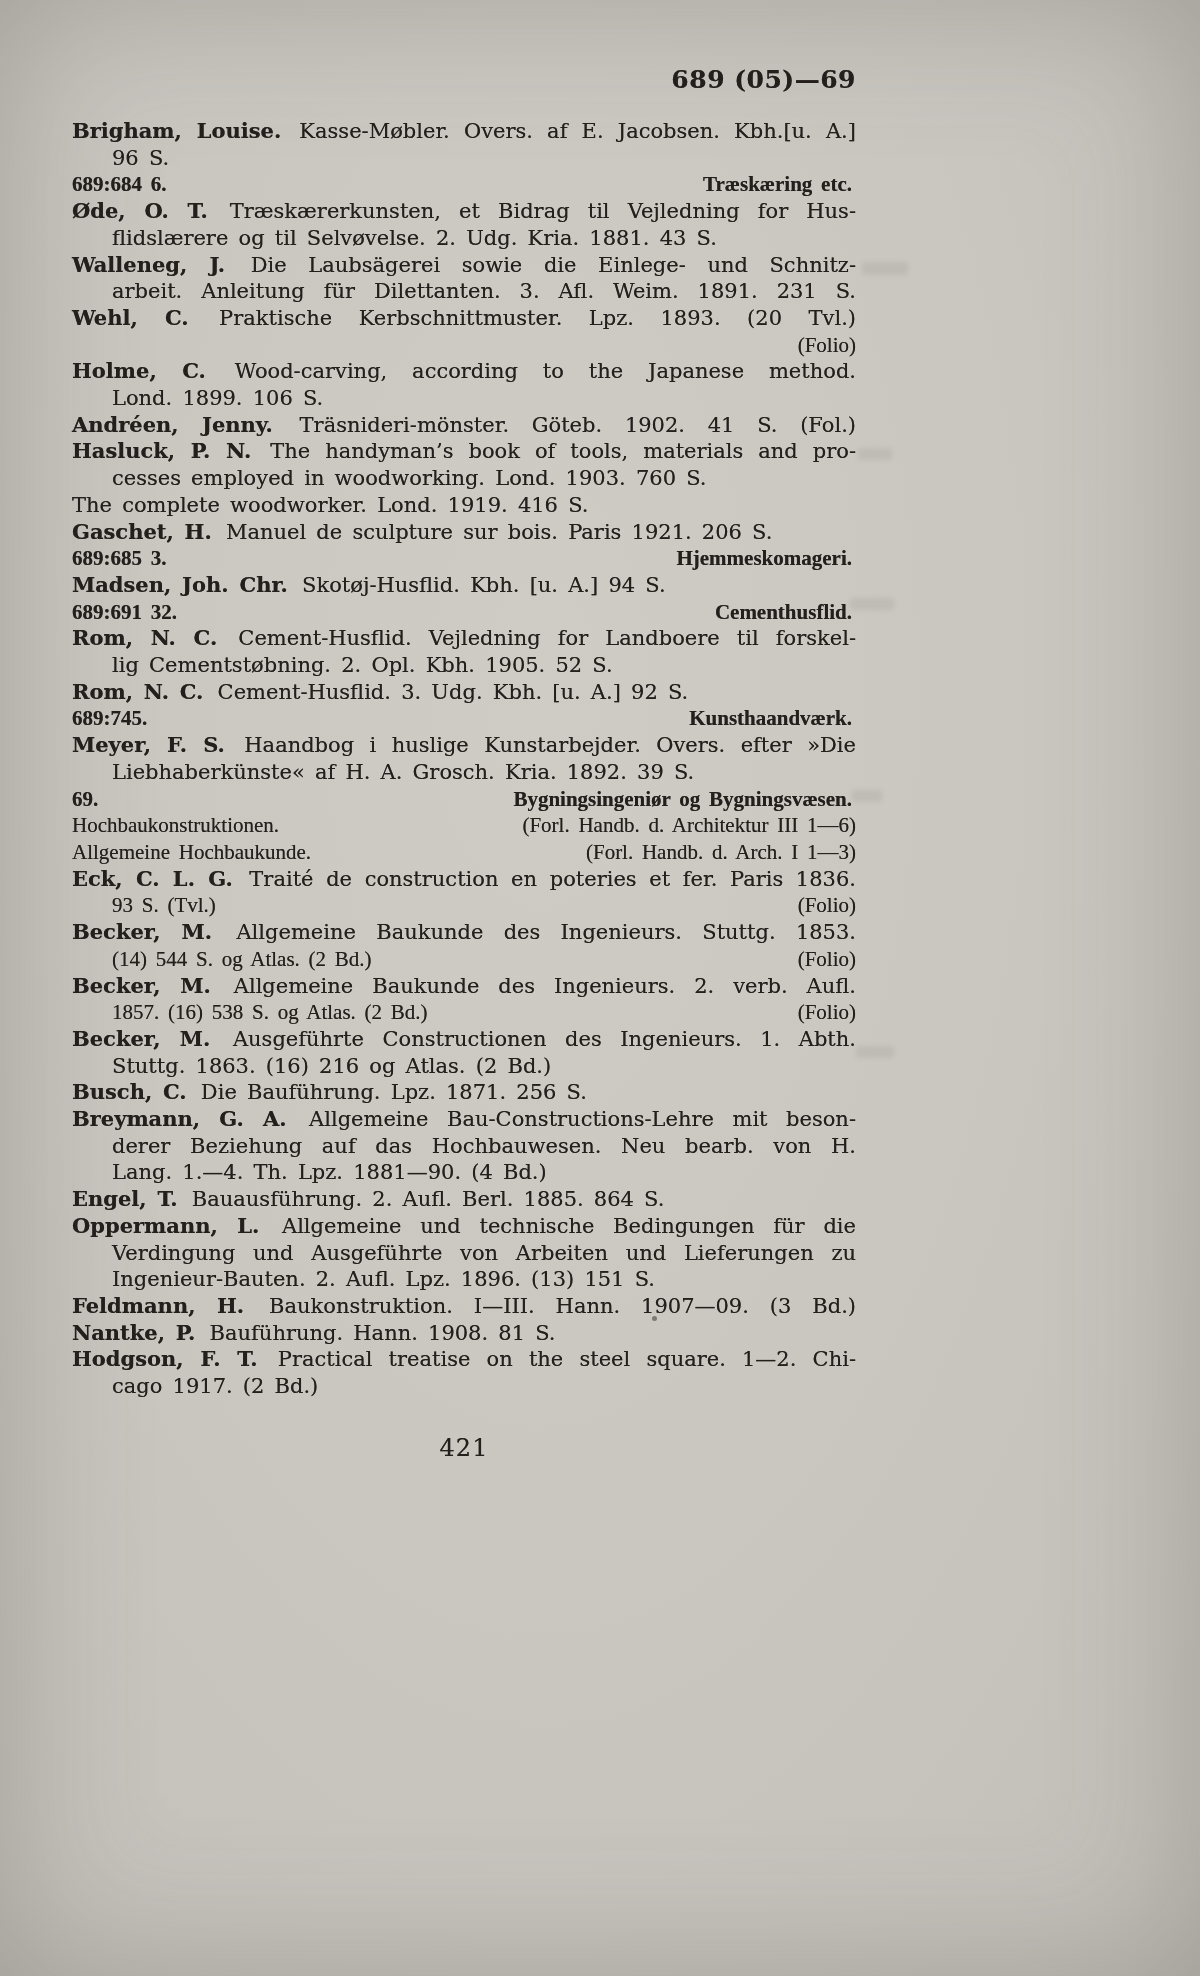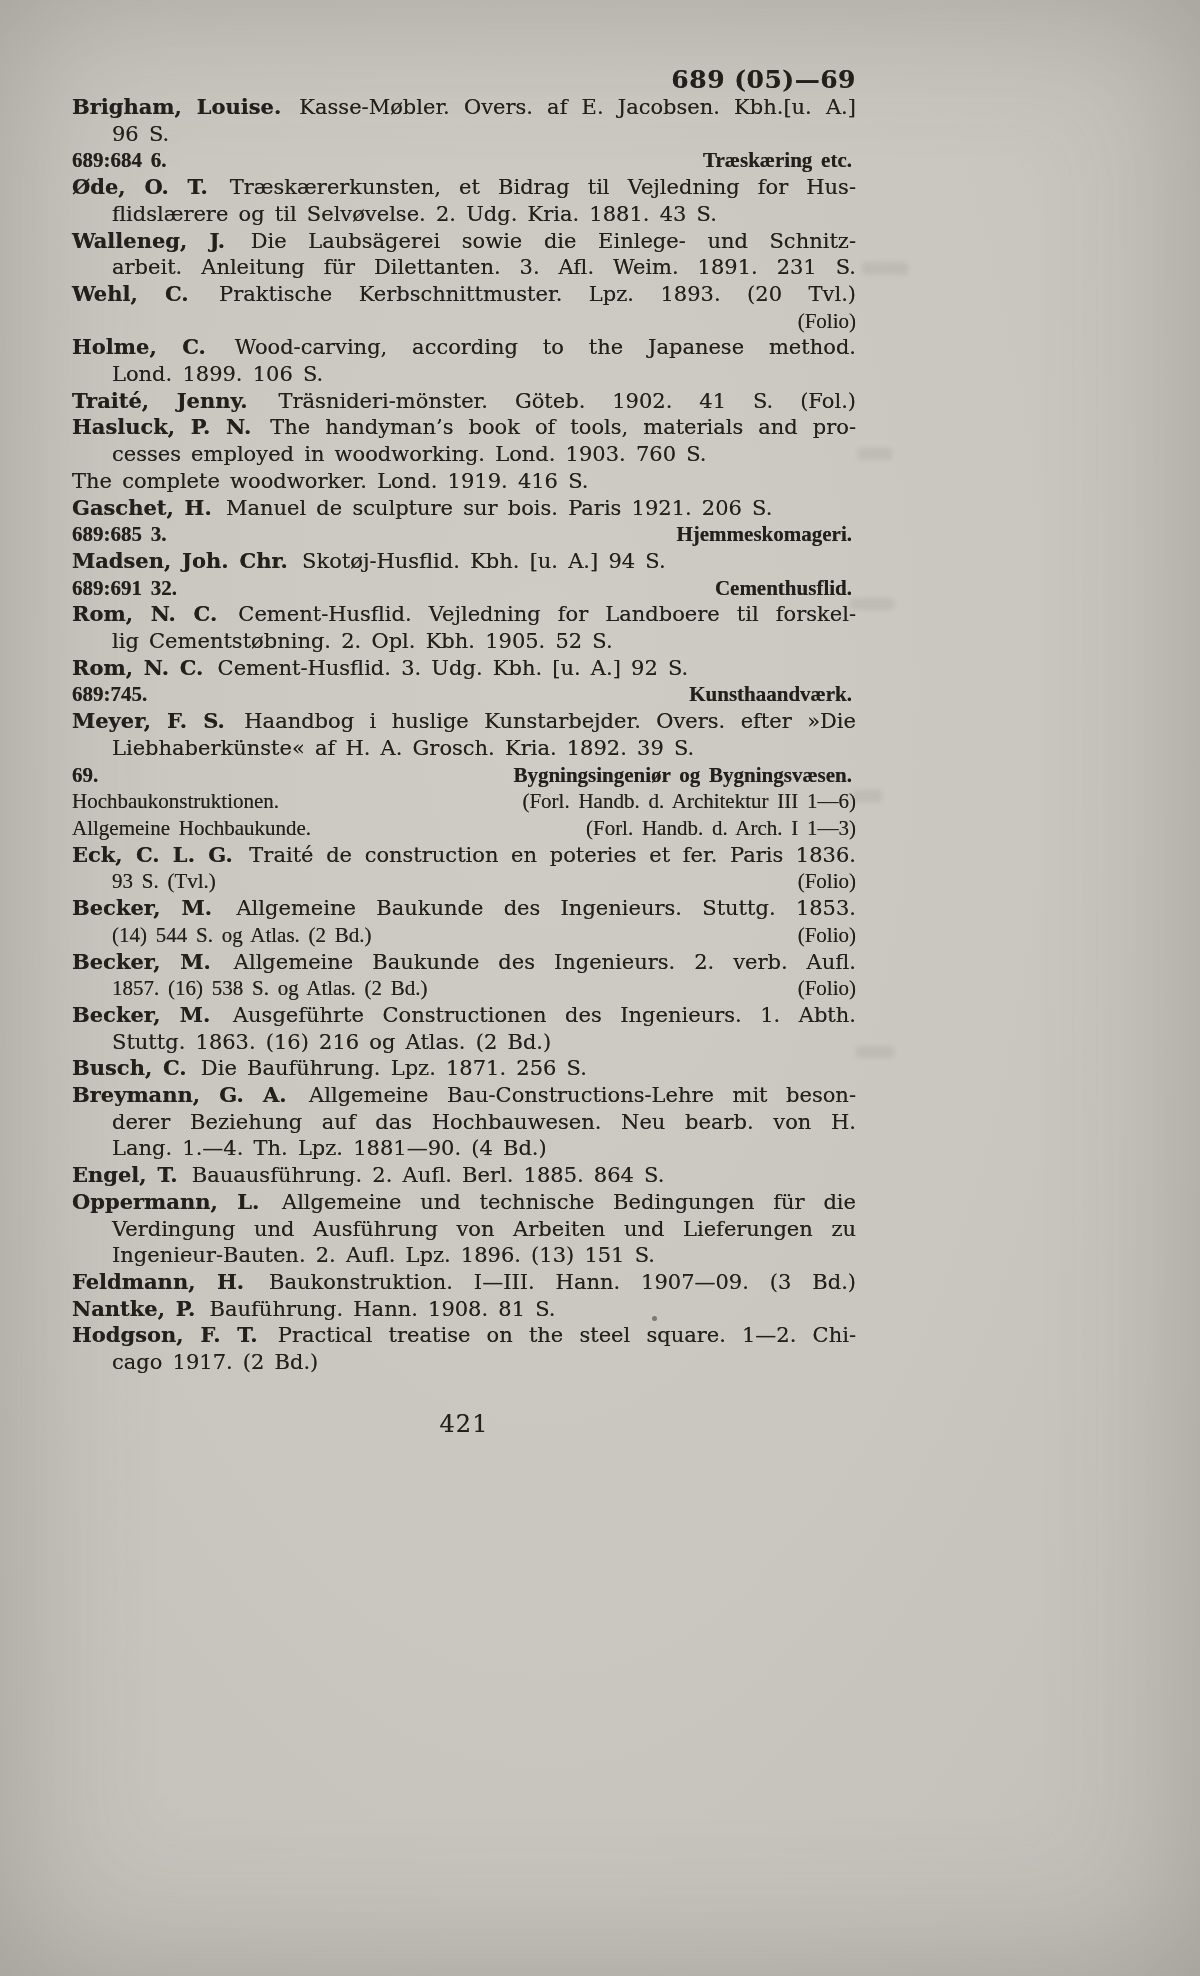"Brigham, Louise. Kasse-Møbler. Overs. af" .entry-list { margin-top: none -> 24px }
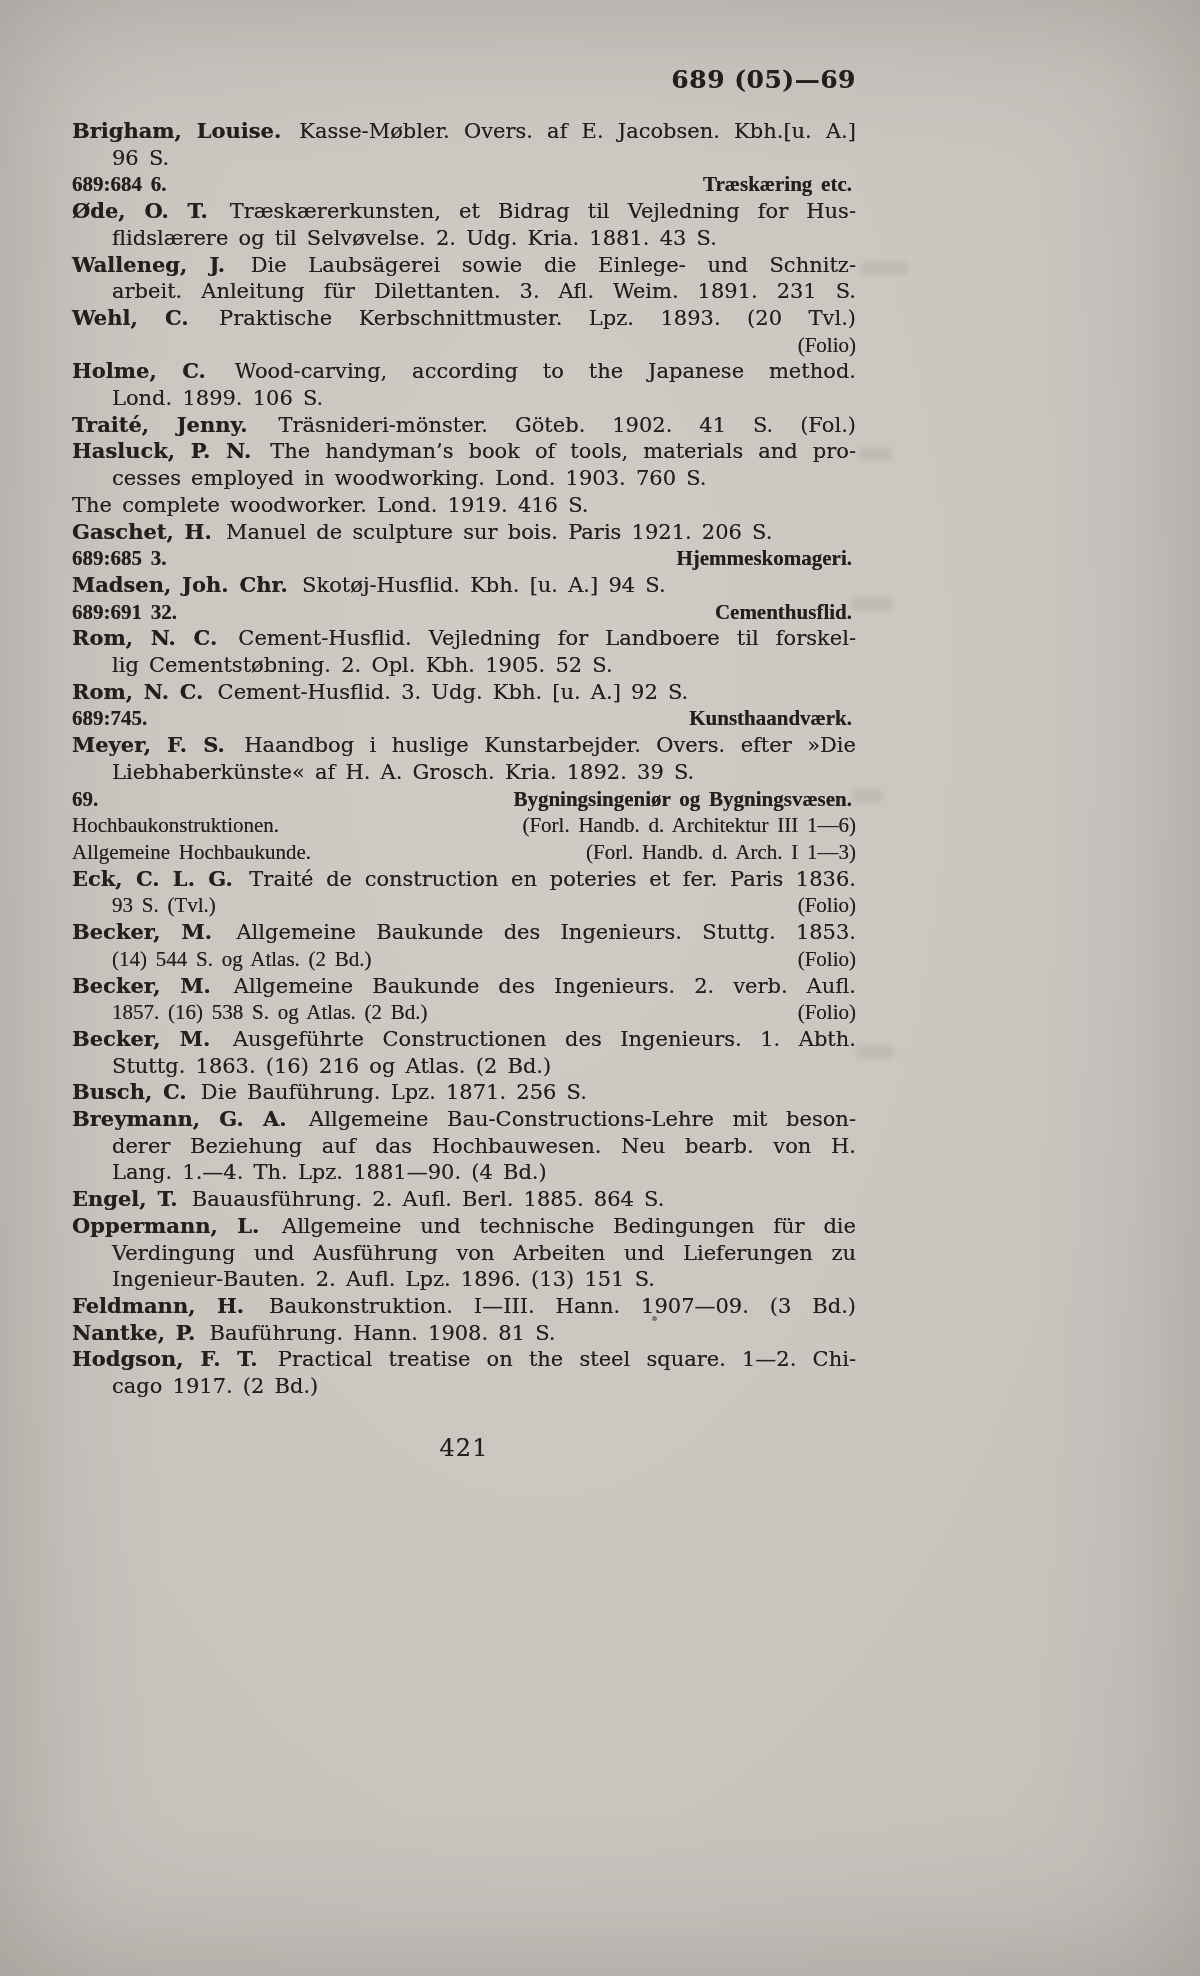"Traité, Jenny." span.bold { text: Traité -> Andréen }
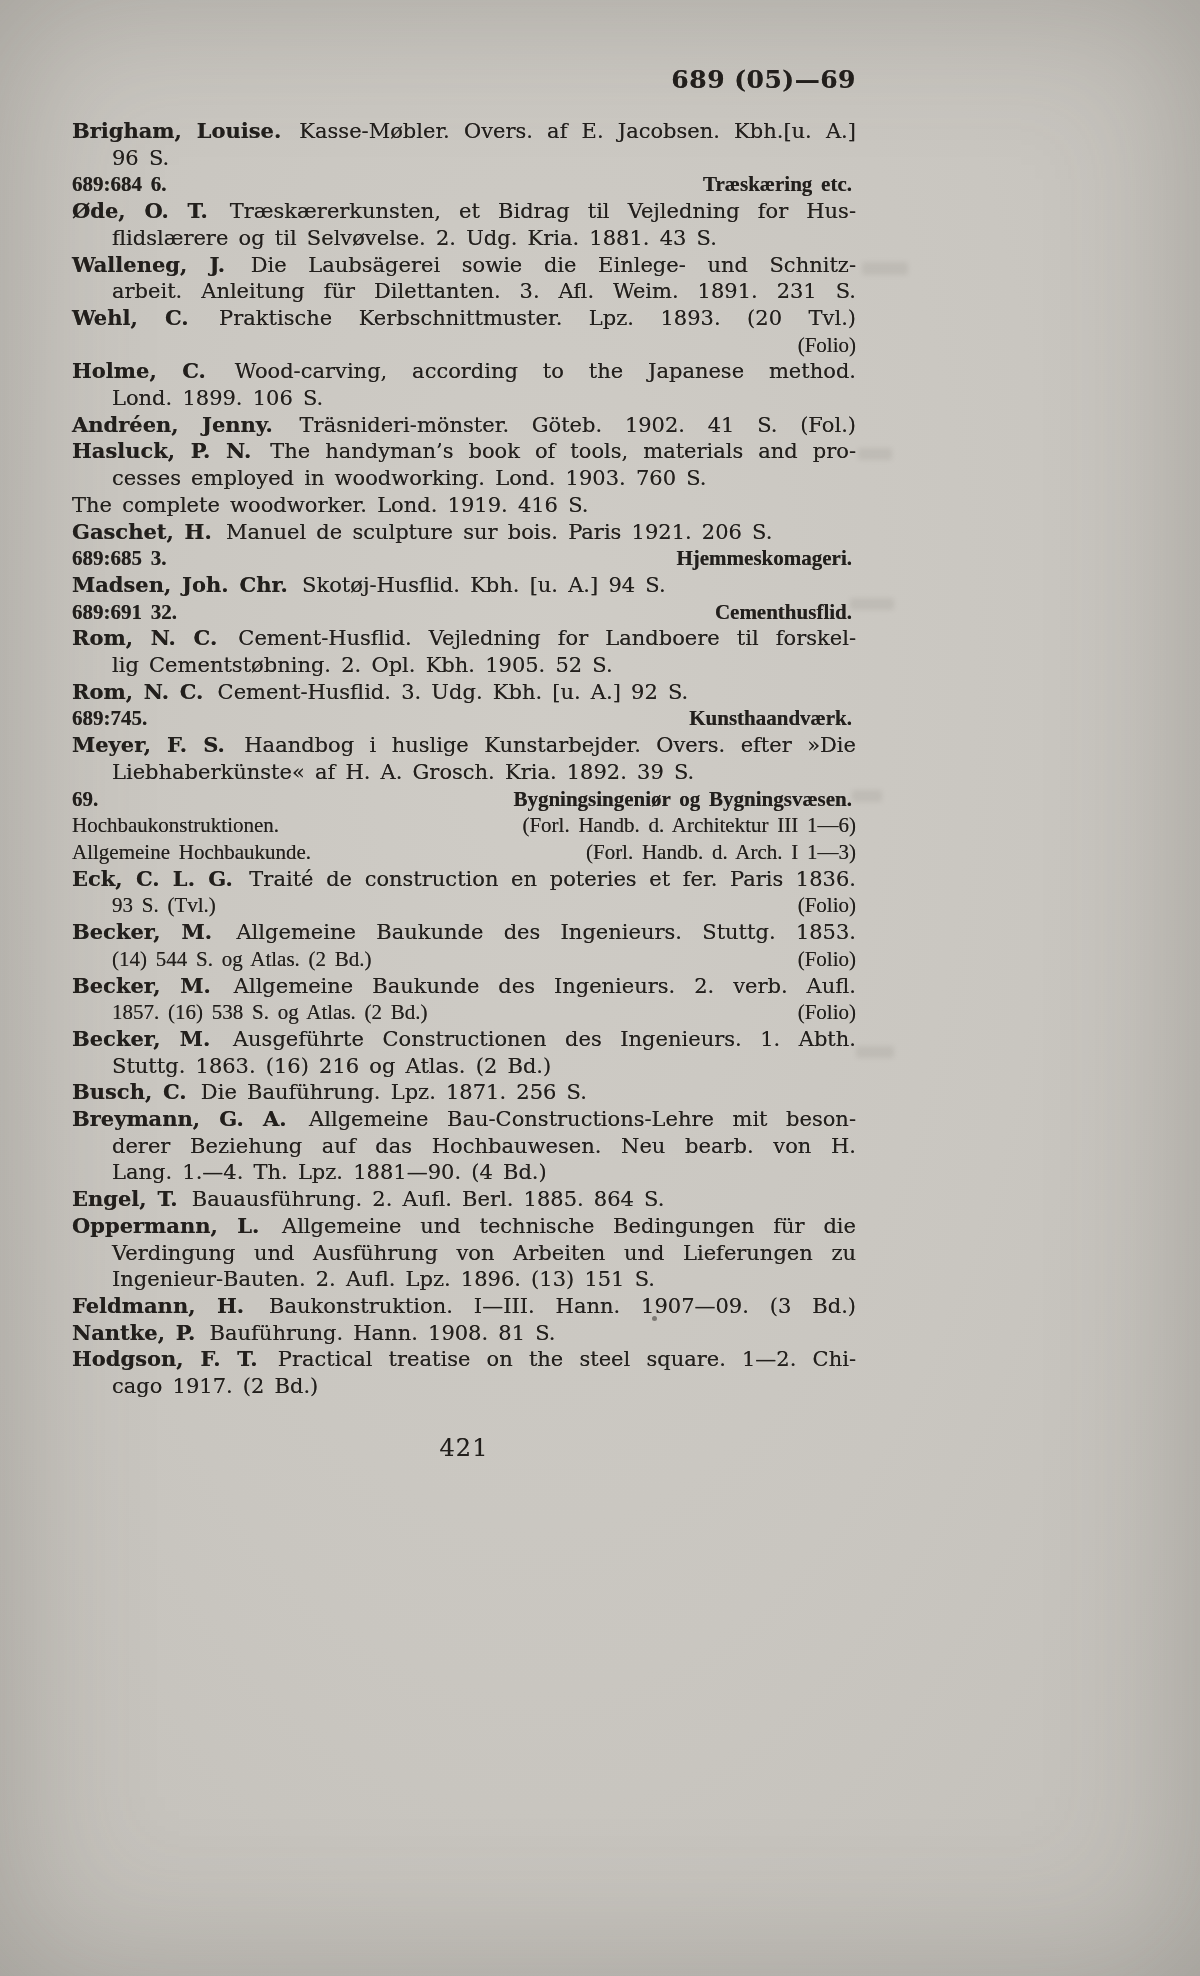"Verdingung und Ausführung von Arbeiten" div.line { text: Ausführung -> Ausgeführte }
